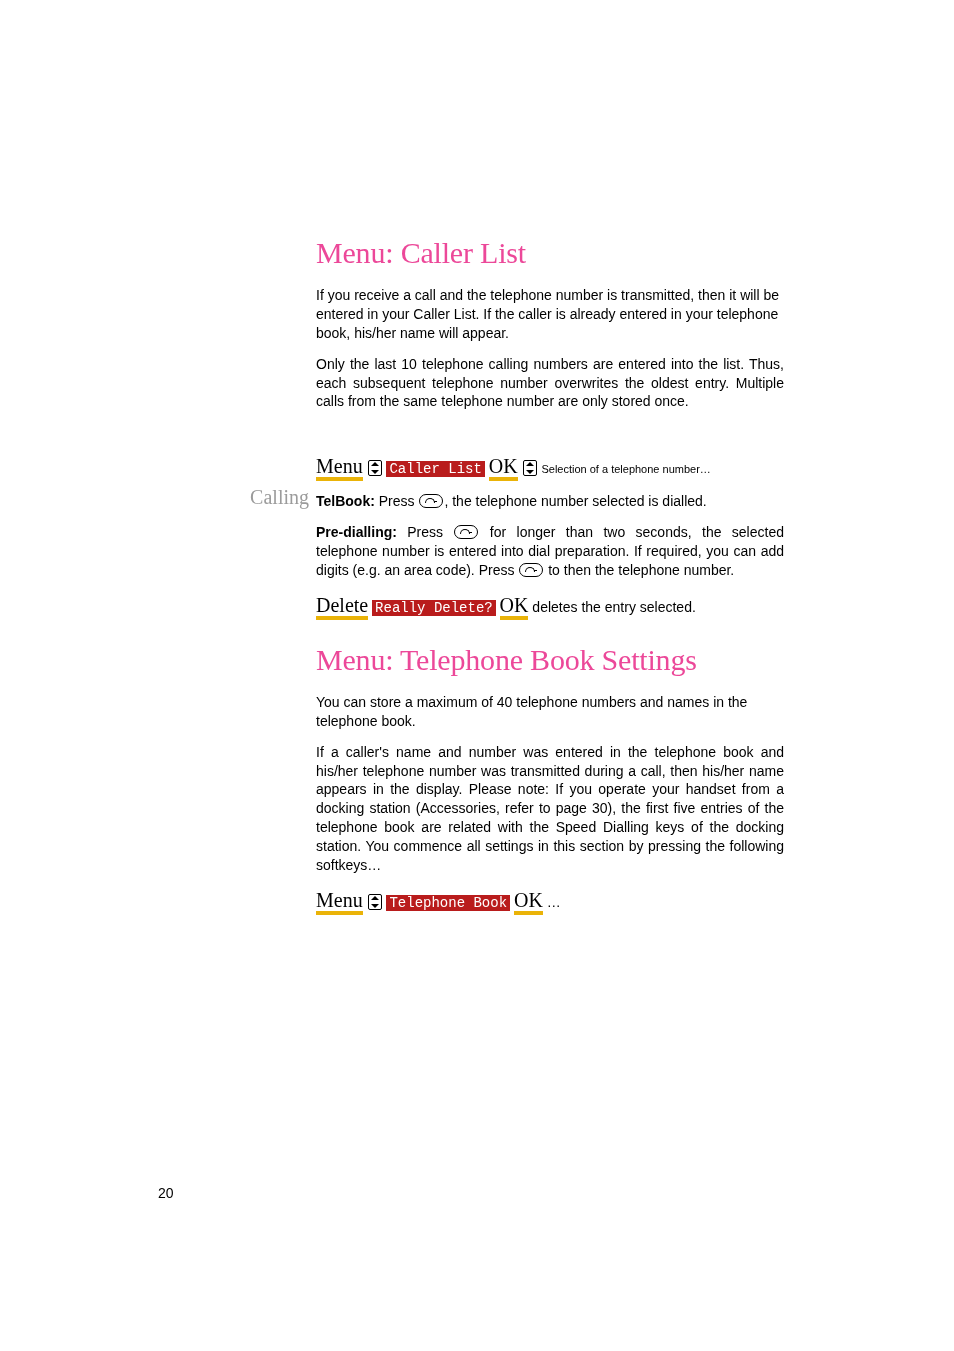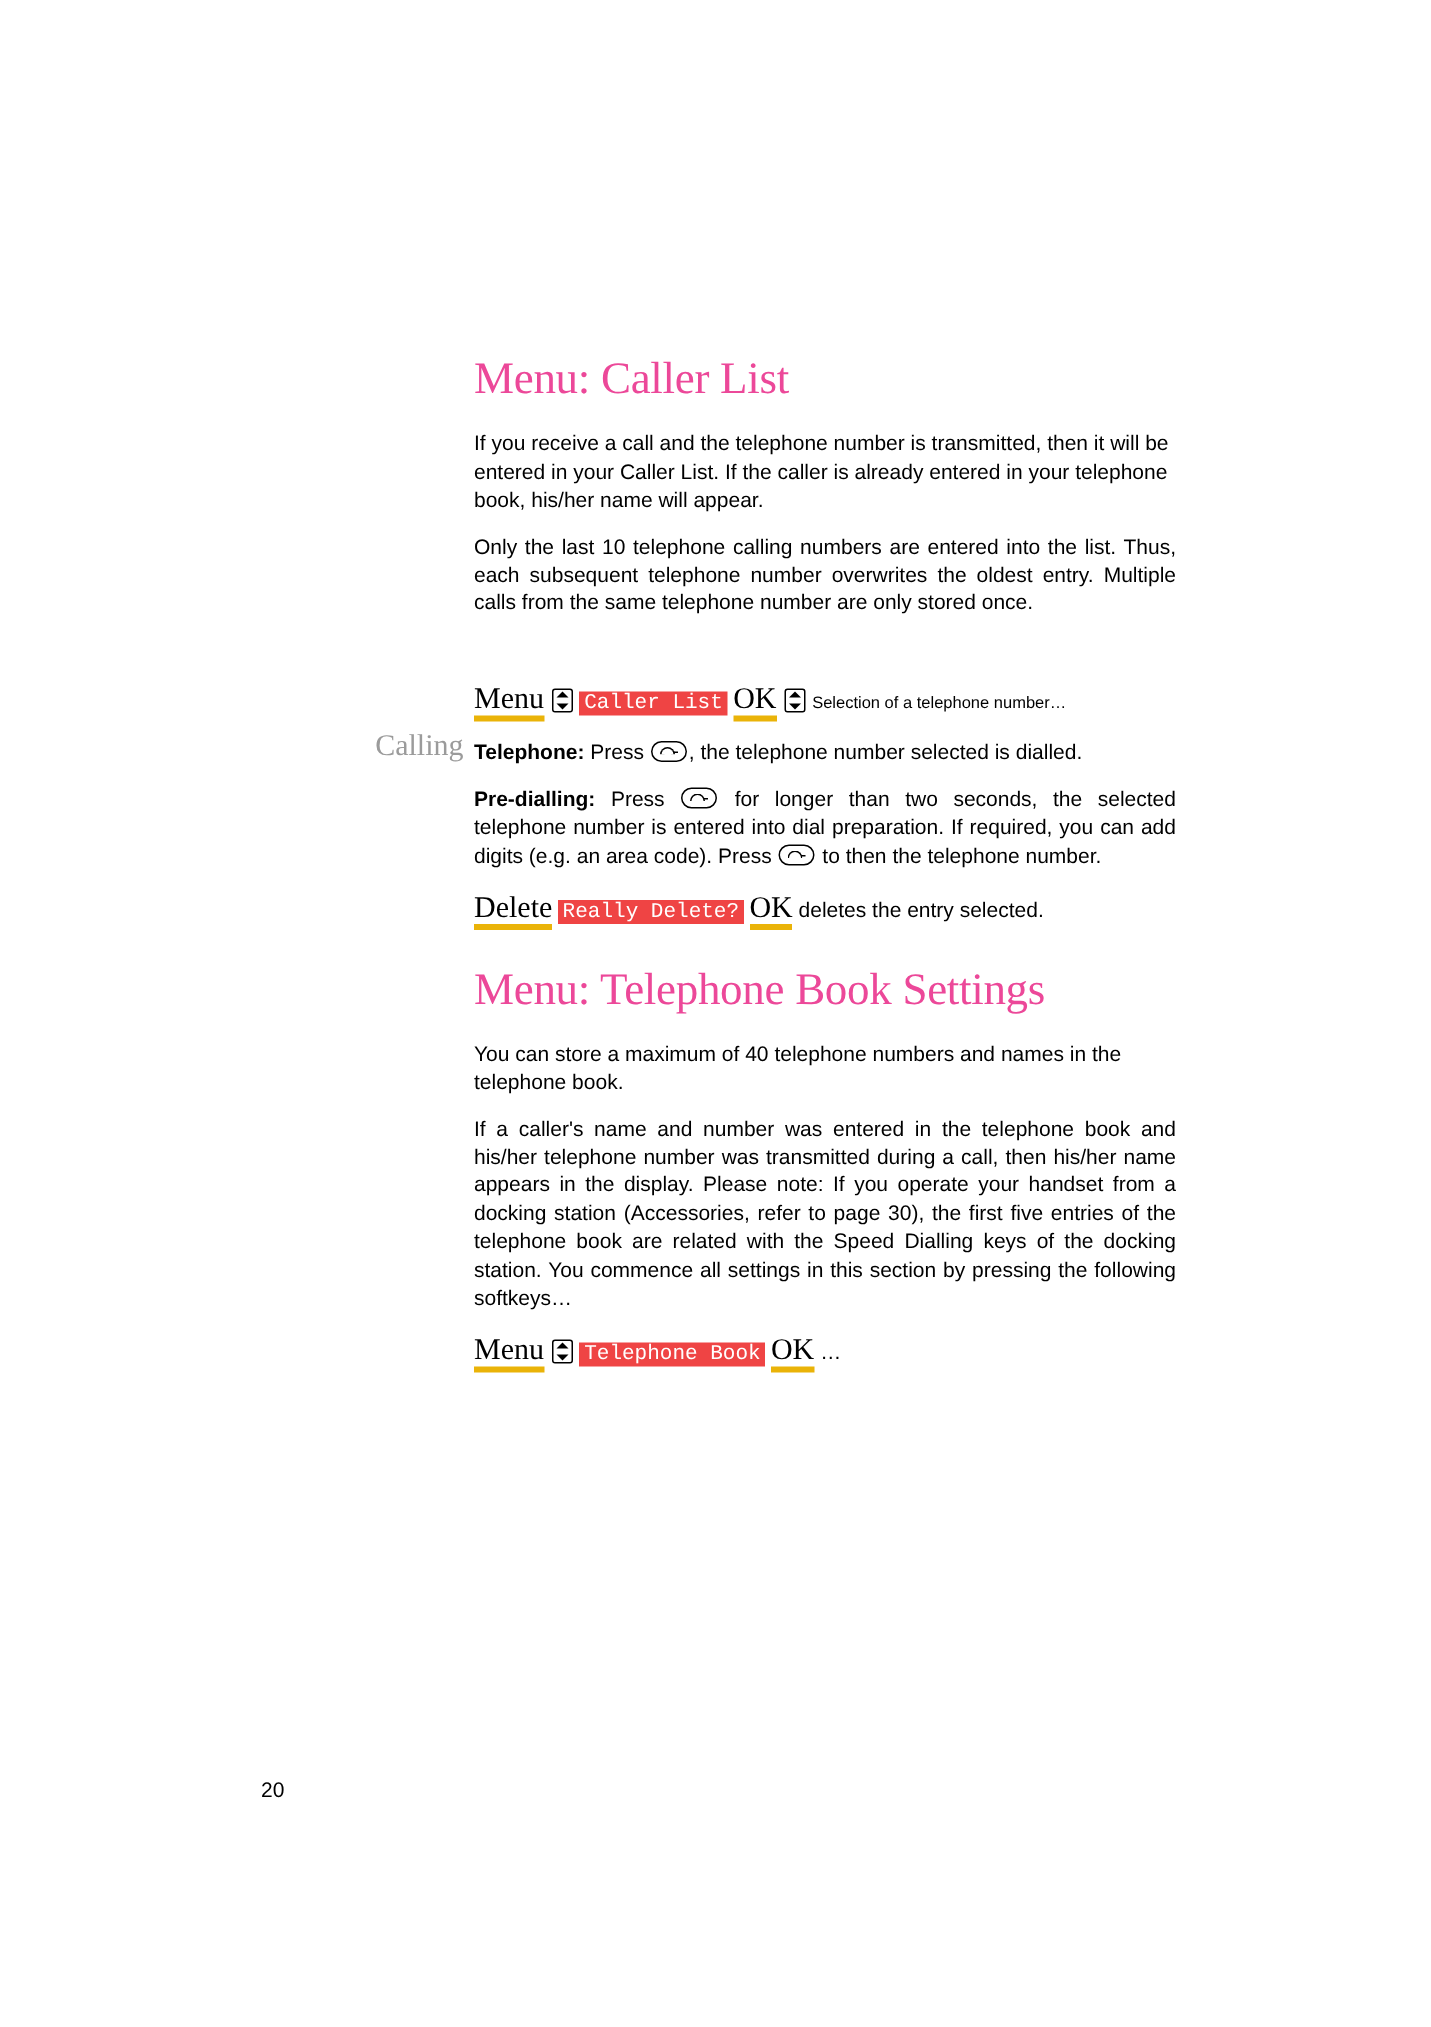"Caller List" .softkey-inv { background: #ef4444 -> #b91c1c }
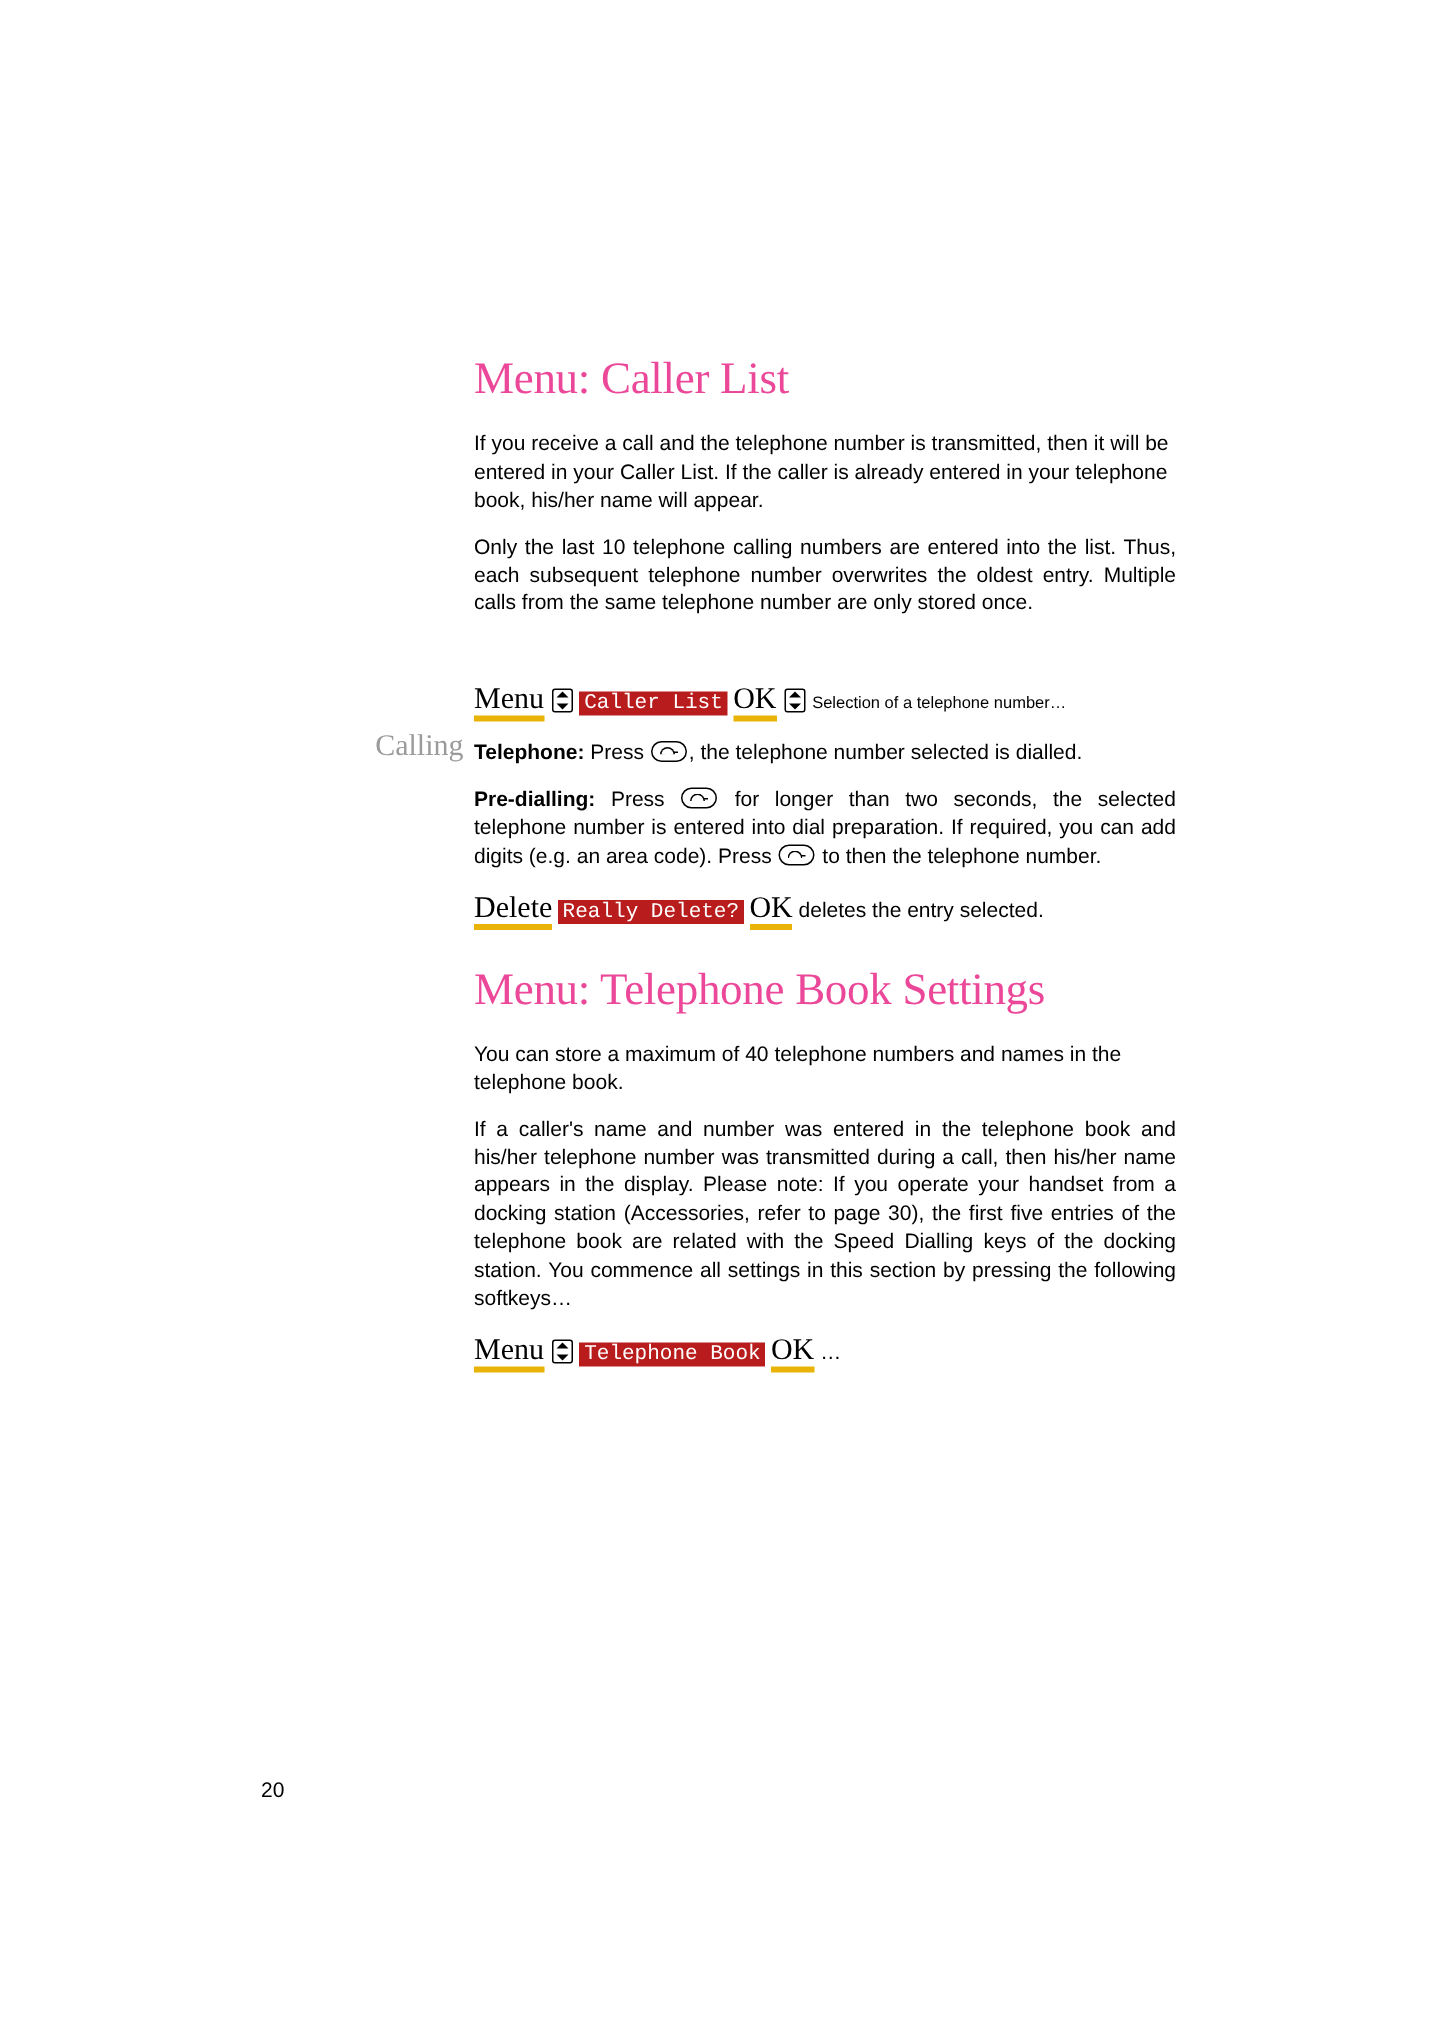"Telephone:" b { text: Telephone -> TelBook }
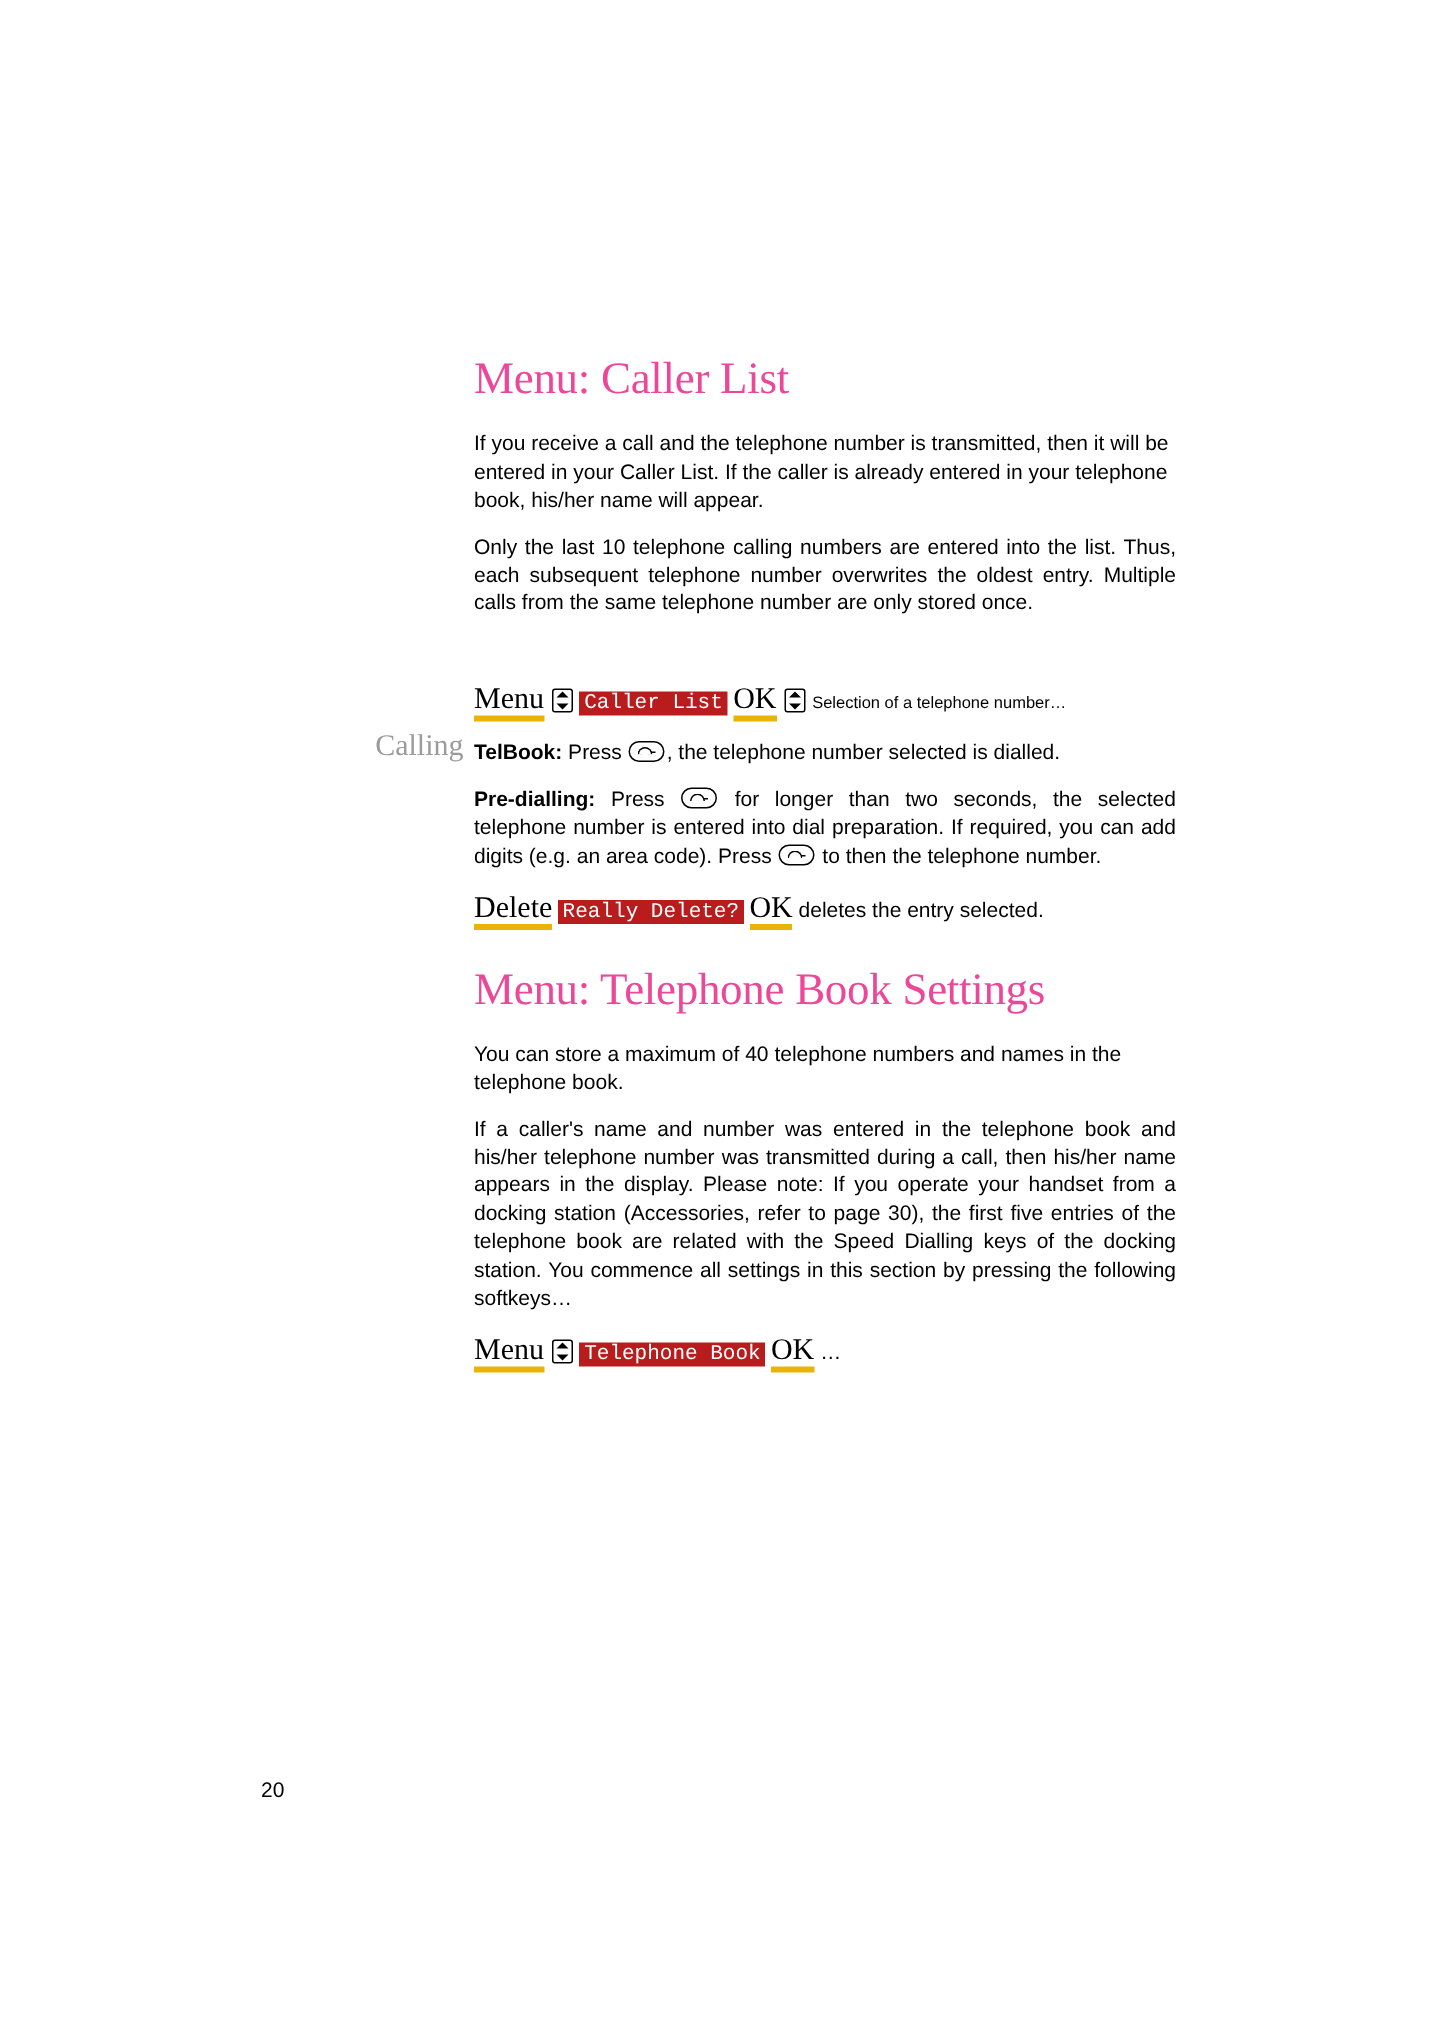"20" .pagenum { left: 174px -> 158px }
